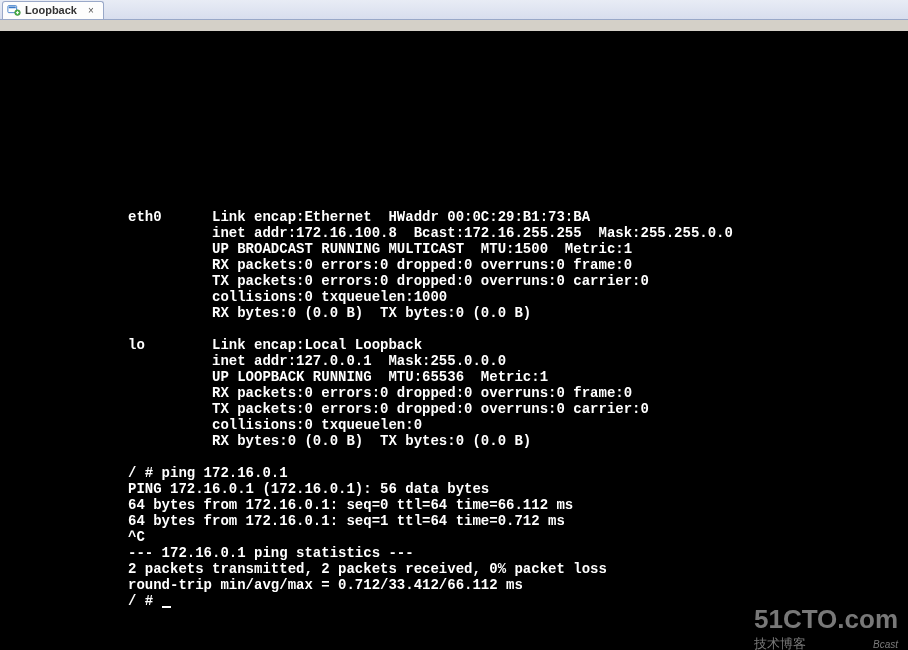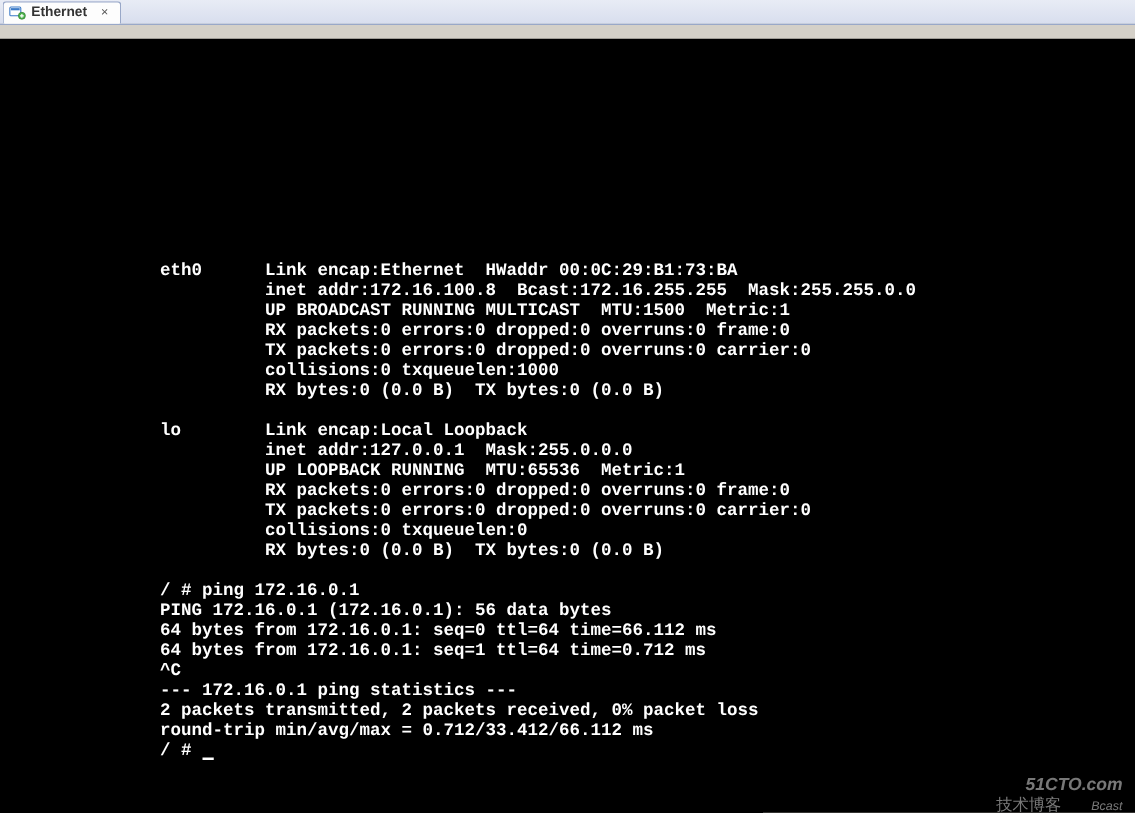"Ethernet" span.tab-label { text: Ethernet -> Loopback }
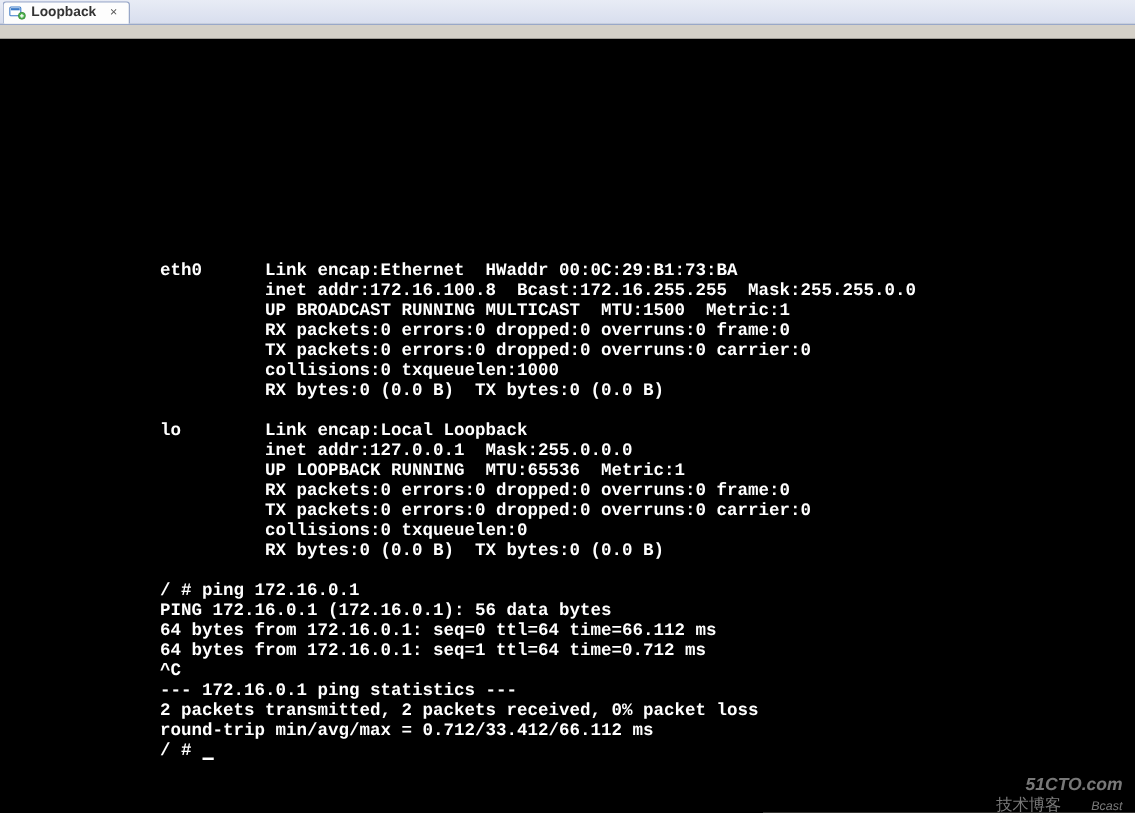"51CTO.com" .wm-main { font-size: 14px -> 26px; font-style: italic -> none }
